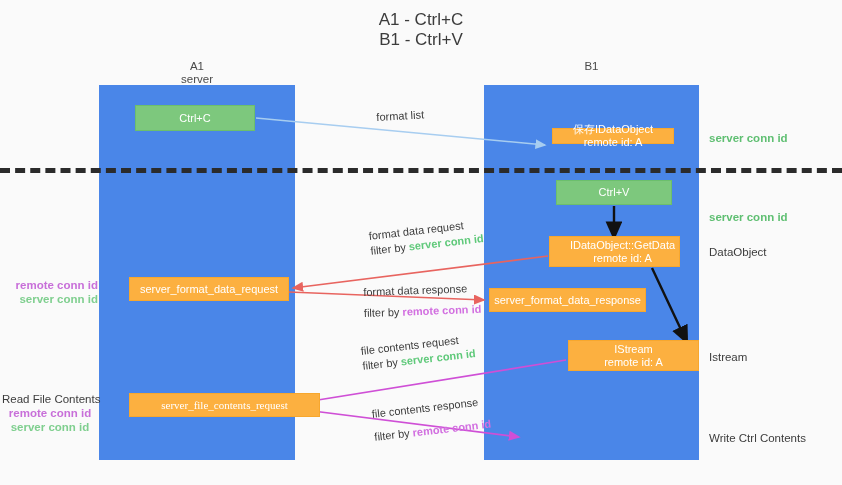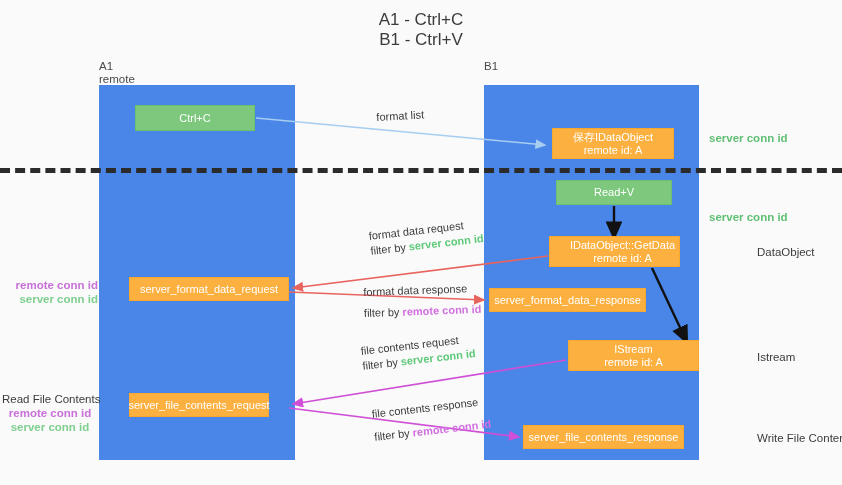"A1" .col-head { text-align: left -> center }
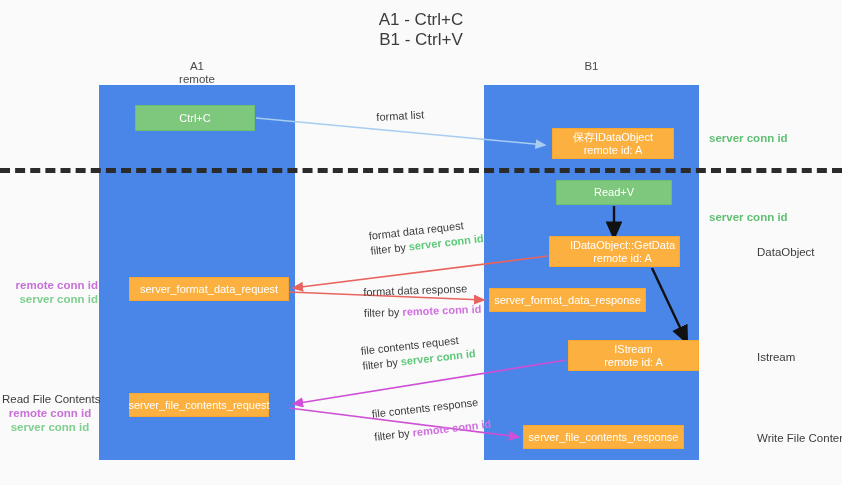"remote" span.l2 { text: remote -> server }
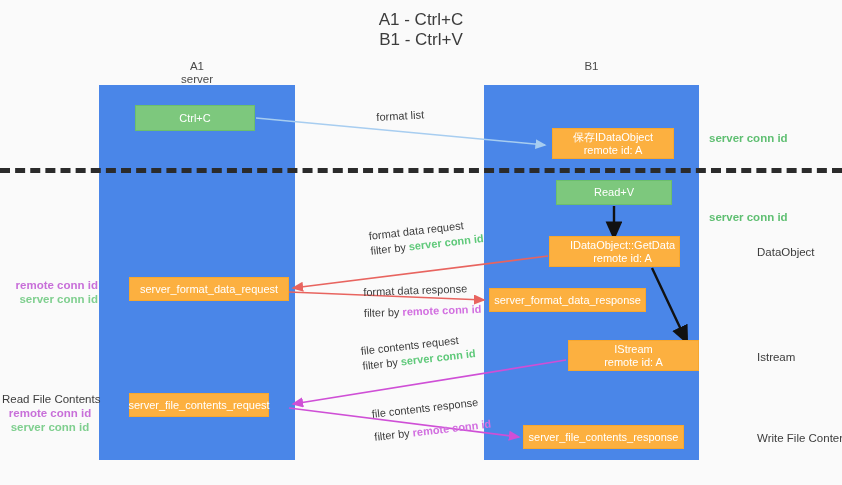"保存IDataObject" #box-save-ido { height: 31px -> 16px }
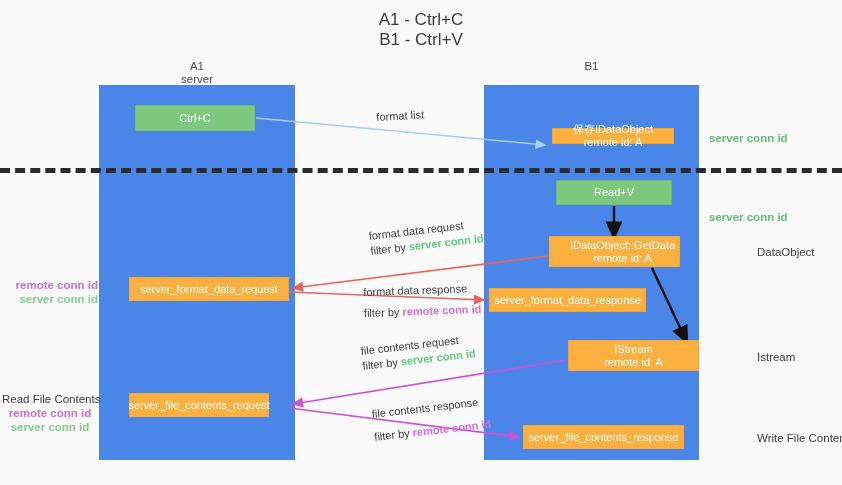"Read+V" span.ln { text: Read+V -> Ctrl+V }
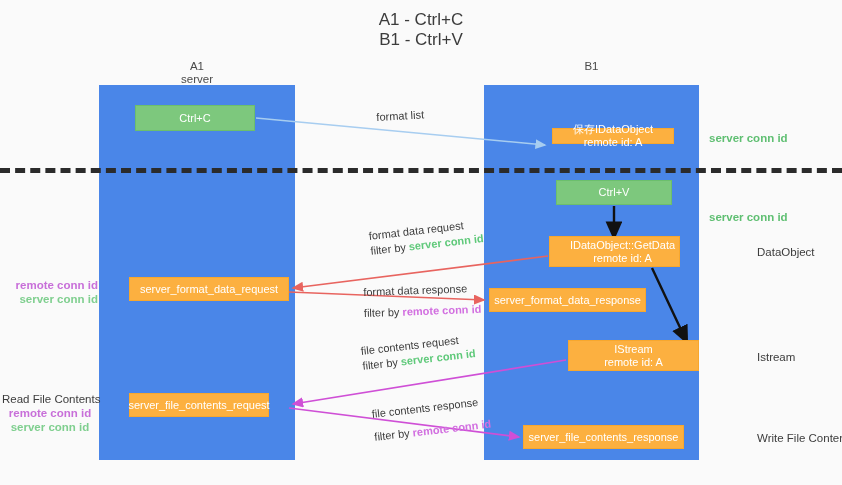"DataObject" .side.dark-t { margin-left: 48px -> none }
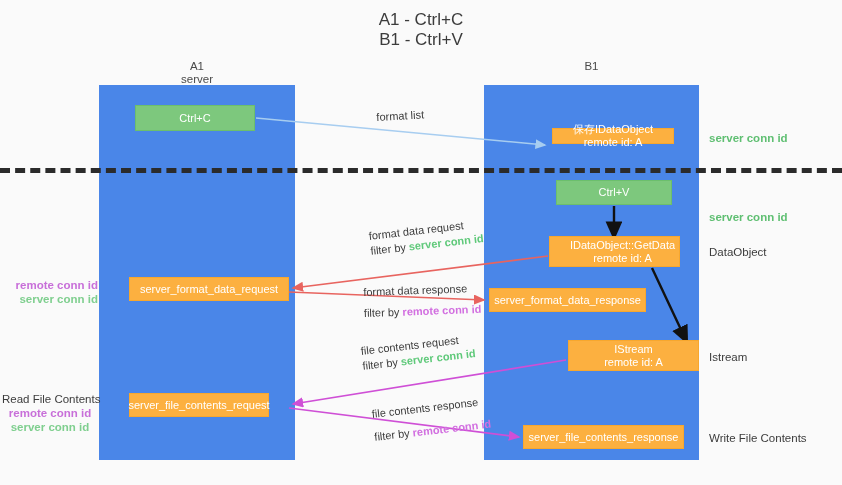"server_file_contents_request" #box-sfcreq { font-family: none -> Liberation Serif, serif; width: 140px -> 191px }
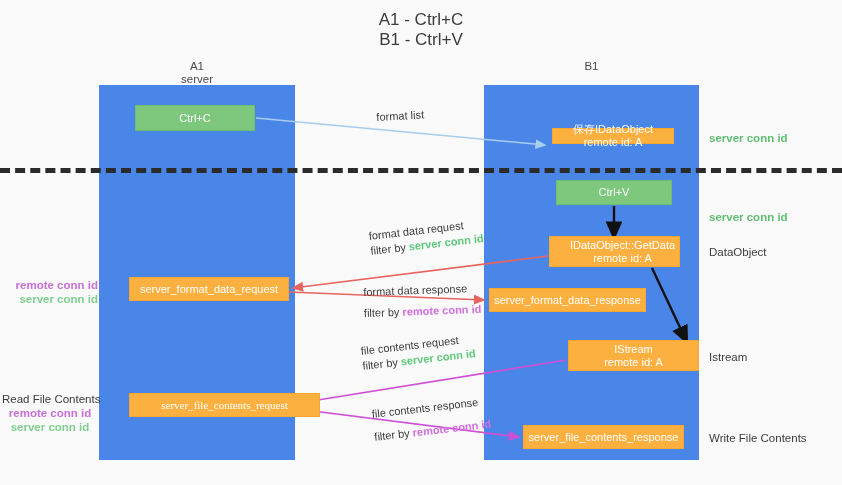"server_file_contents_response" div.box { html: <div> <span>server_file_contents_response</span> </div> -> none }
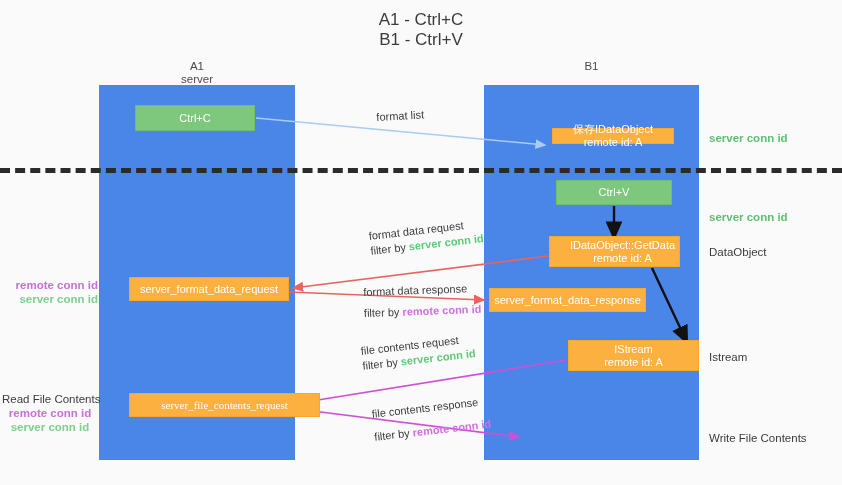"Write File Contents" div.side { text: File -> Ctrl }
